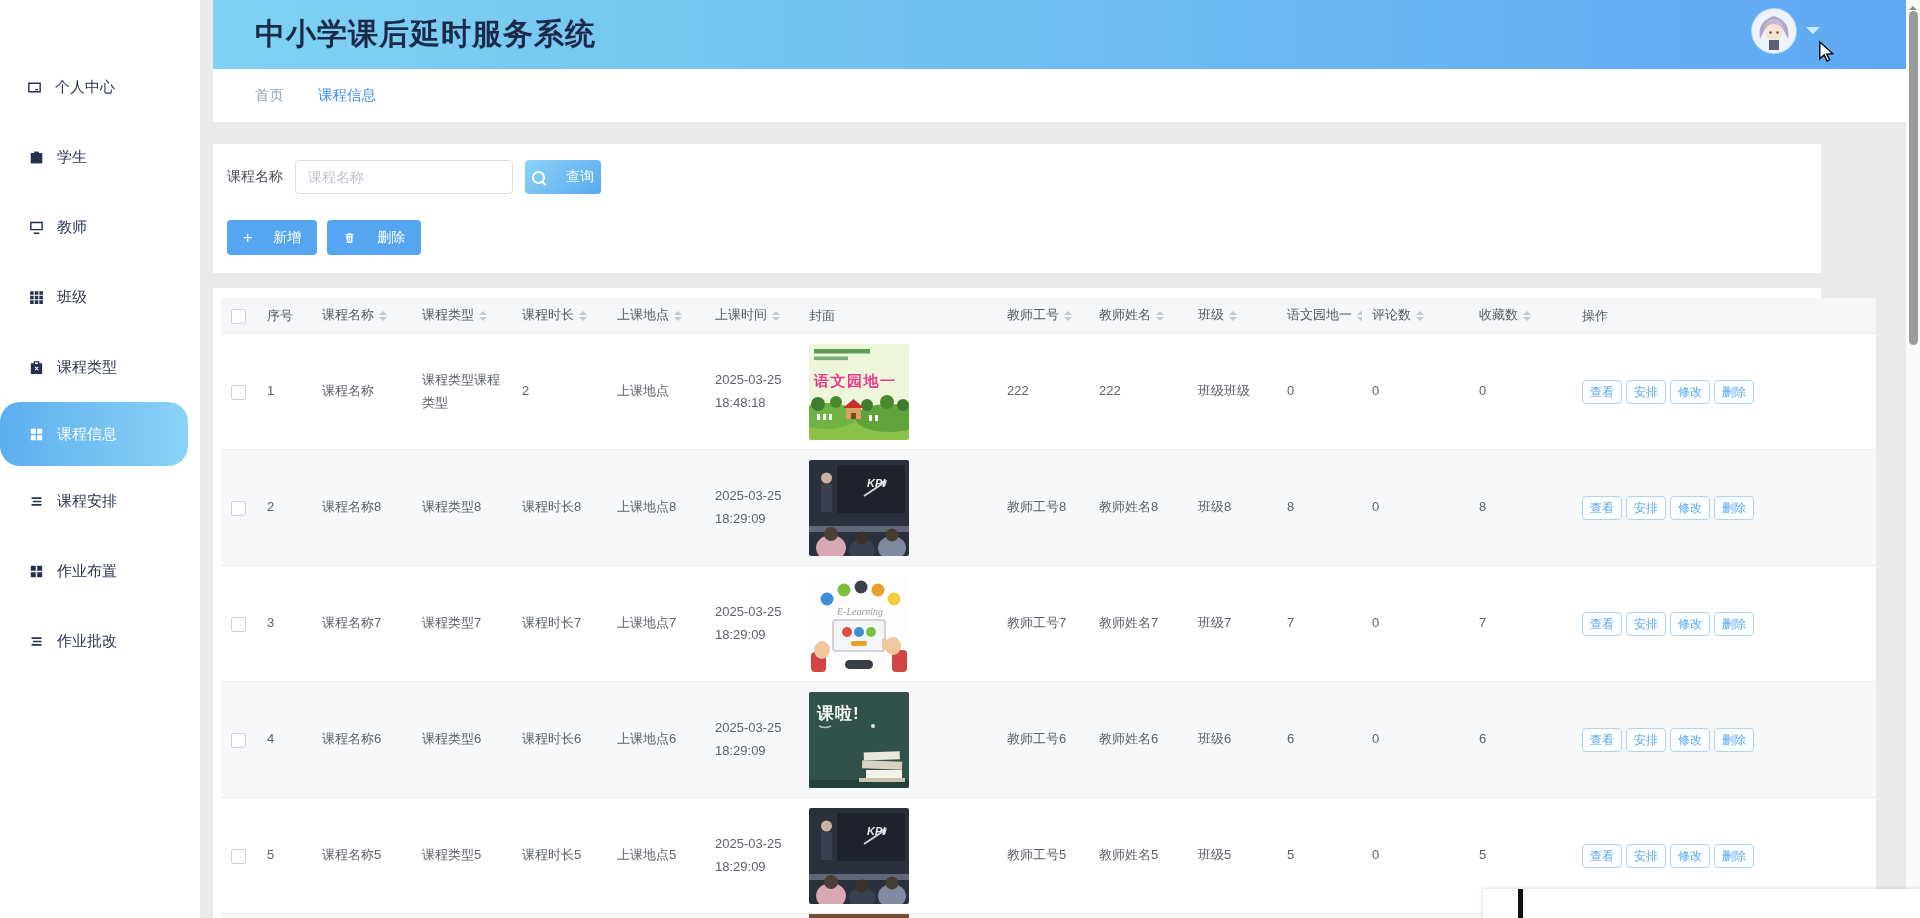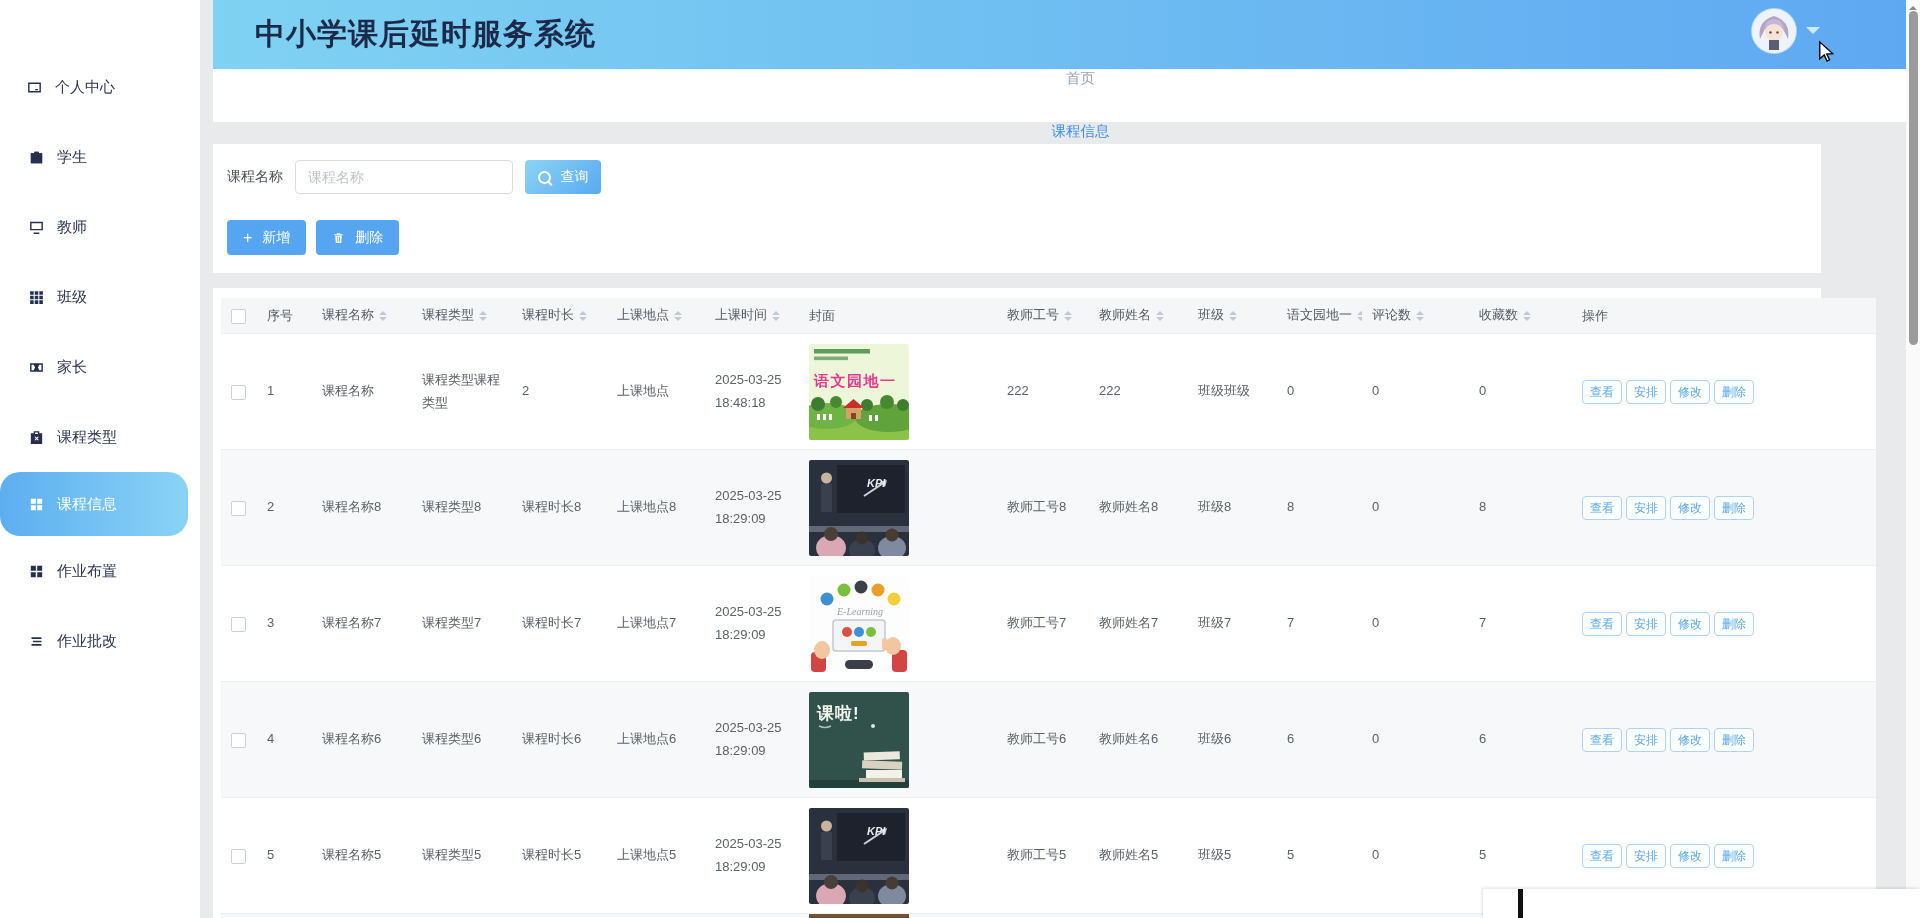"首页" .crumb-bar { flex-direction: column -> none }
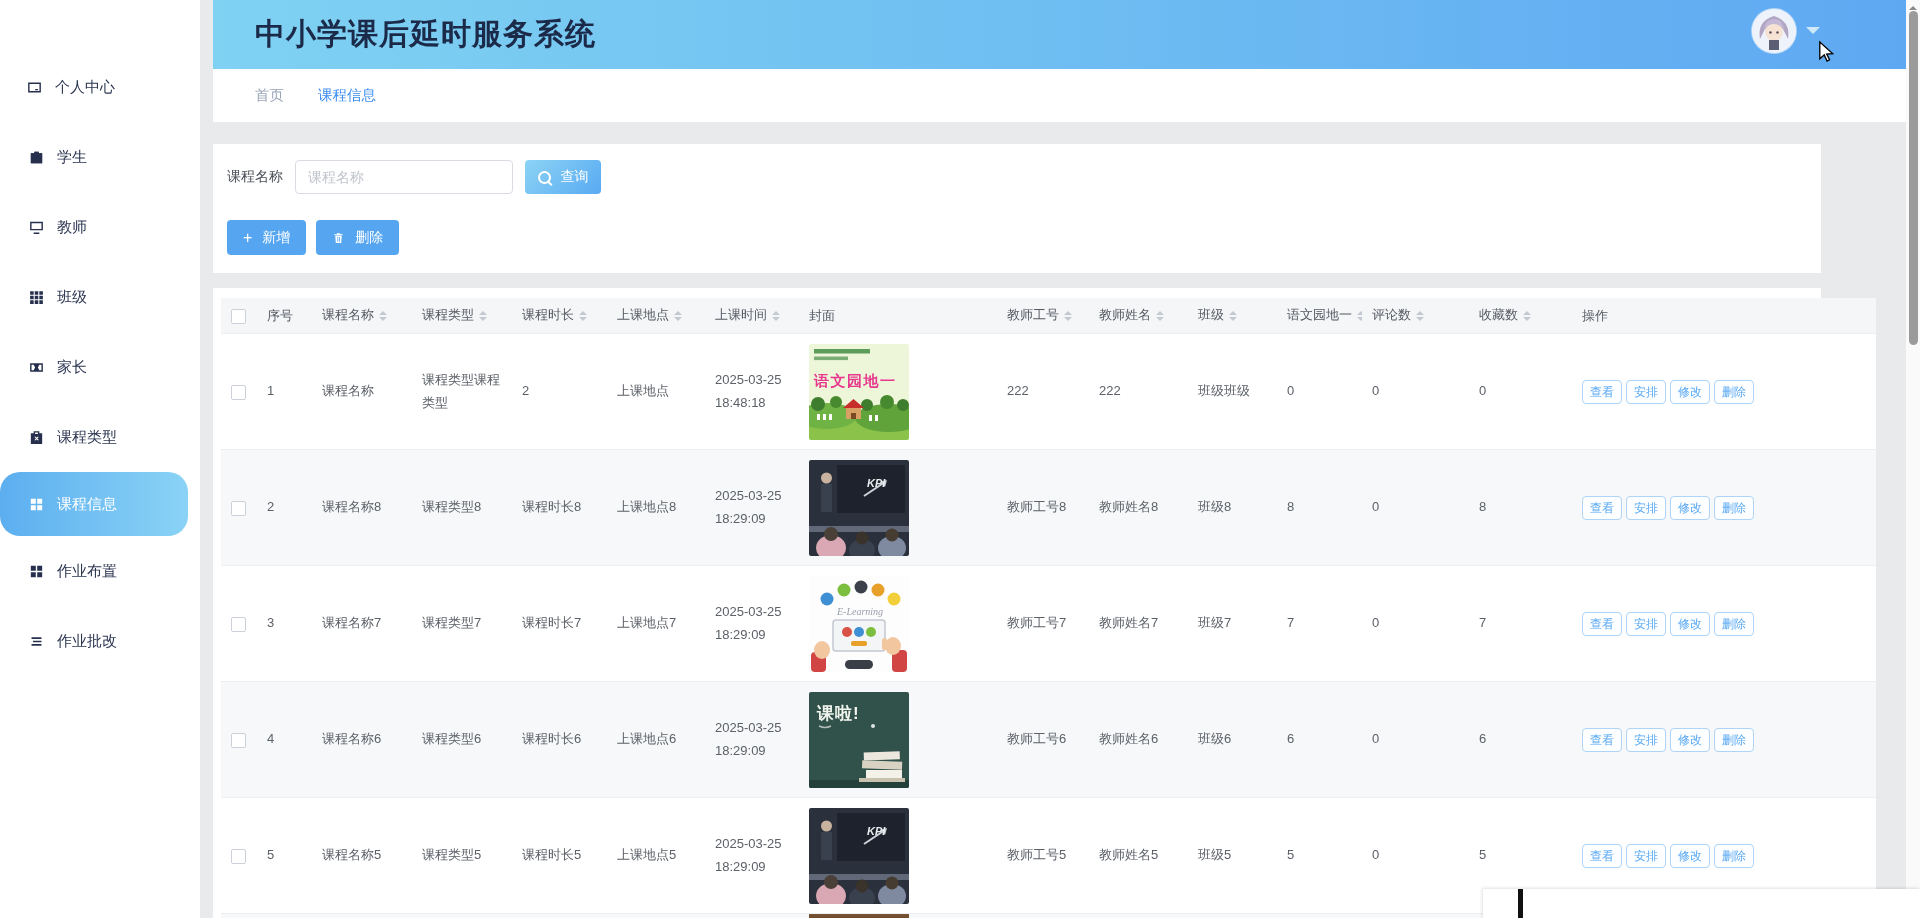"查询" .btn { gap: 10px -> 21px }
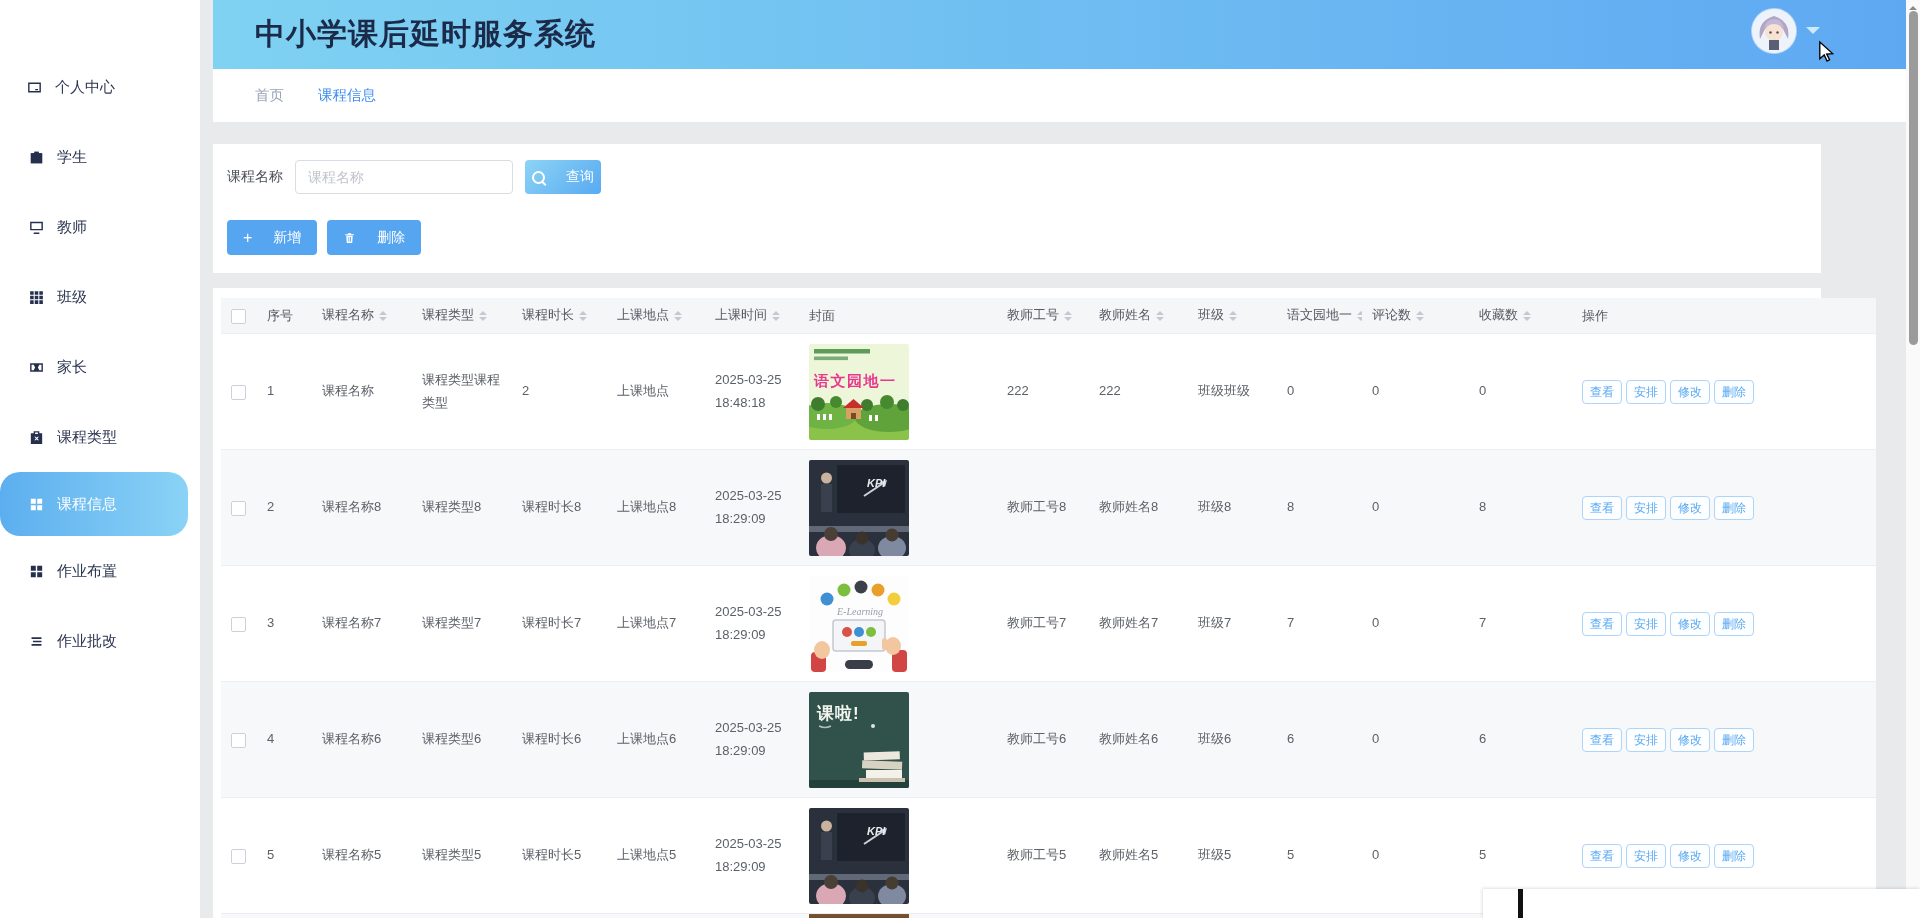"家长" div.side-item { html: <div> <span> <svg> <use></use> </svg> </span> <span>家长</span> </div> -> none }
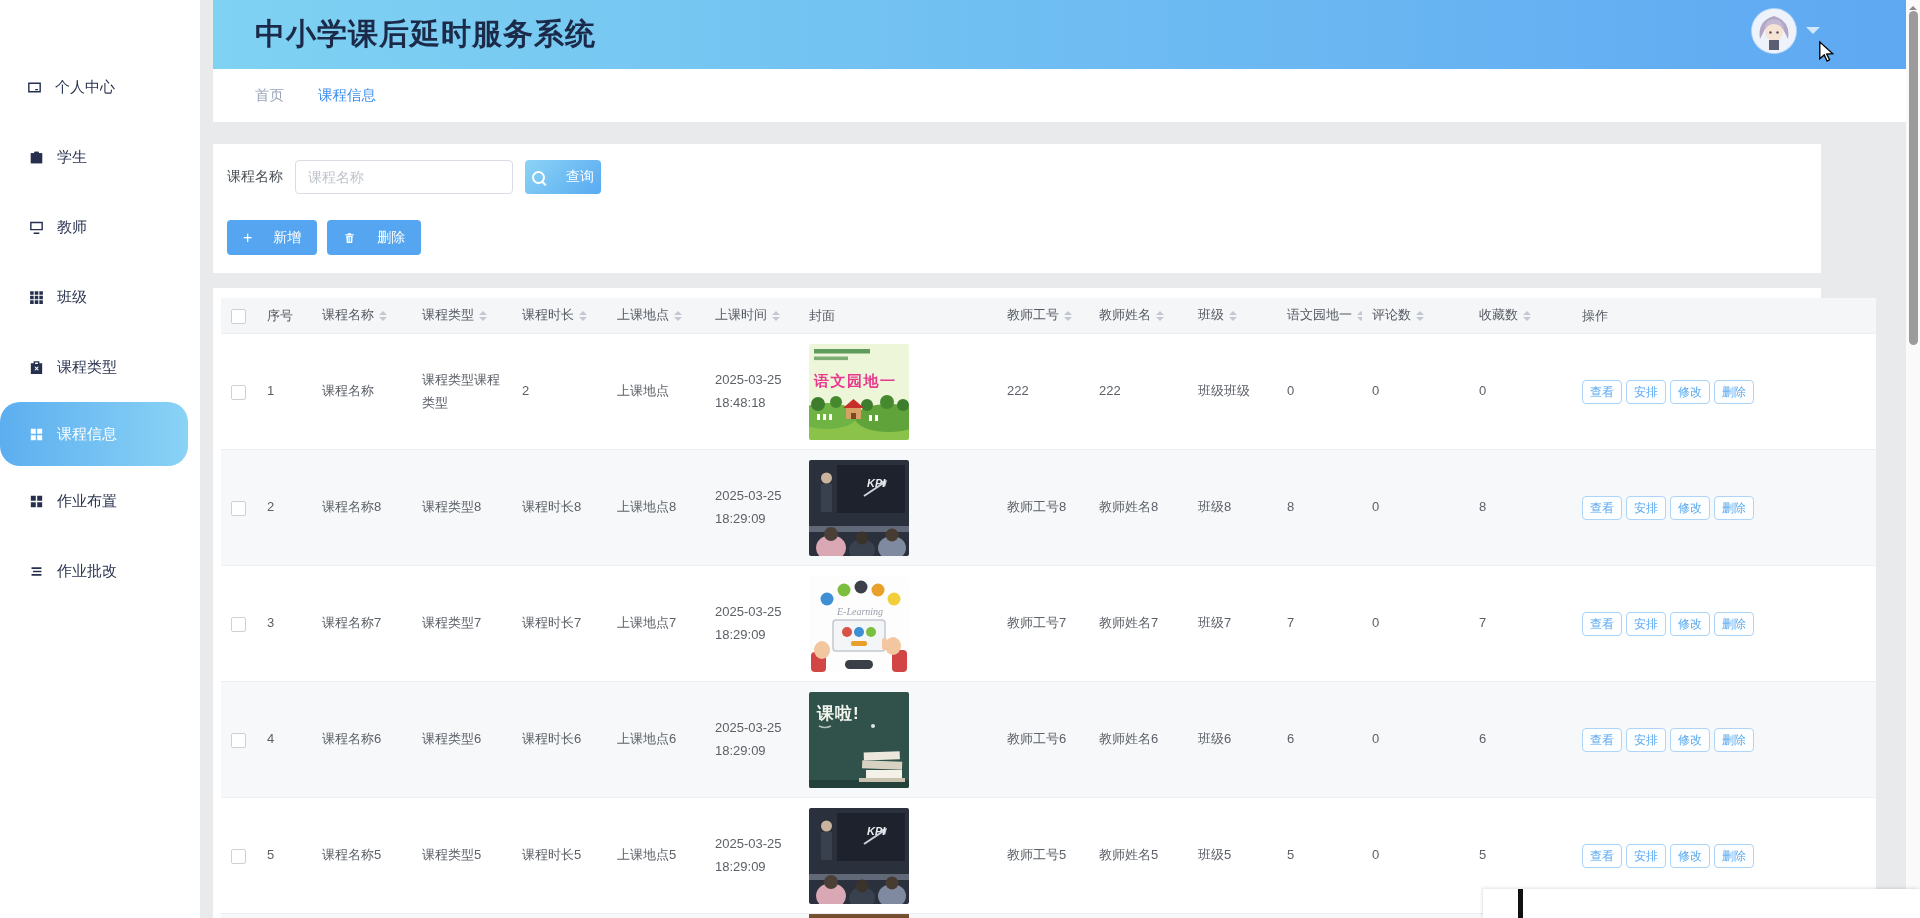"课程安排" div.side-item { html: none -> <div> <span> <svg> <use></use> </svg> </span> <span>课程安排</span> </div> }
